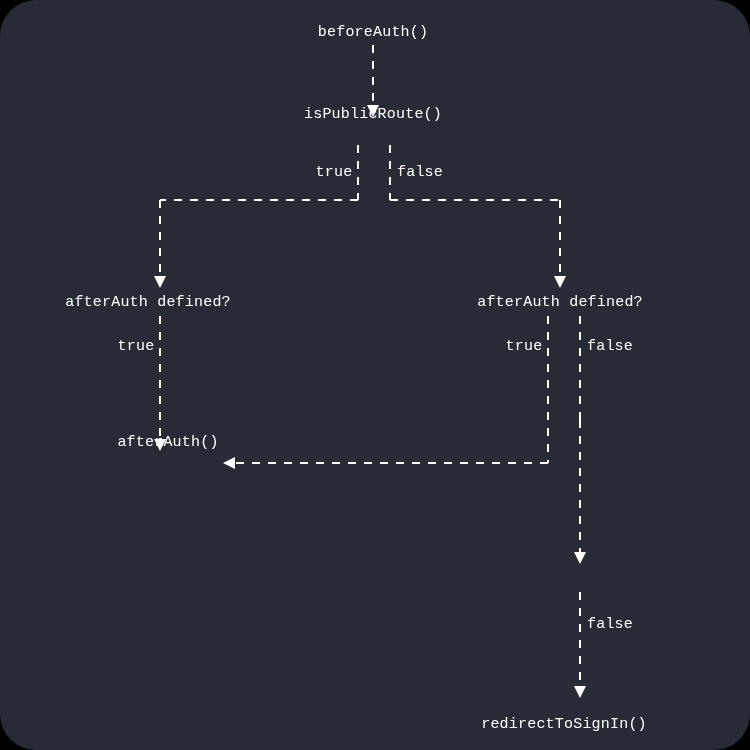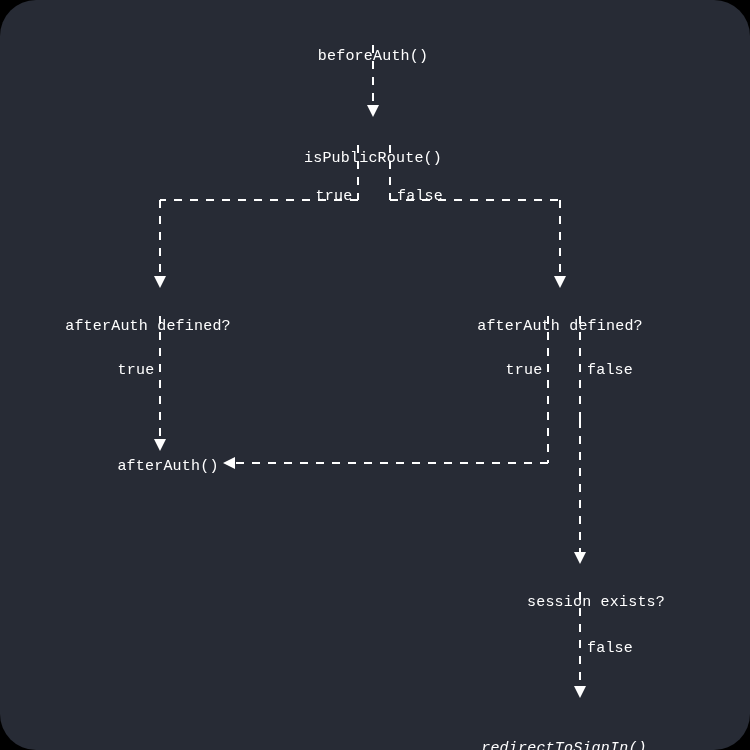"beforeAuth()" .node, .label { margin-top: 24px -> none }
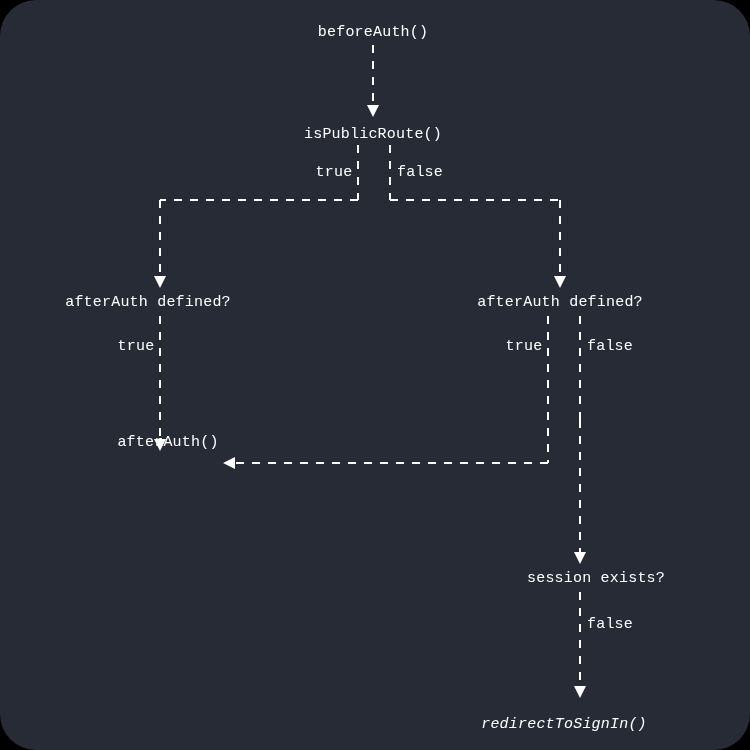"isPublicRoute()" div.node { top: 134px -> 114px }
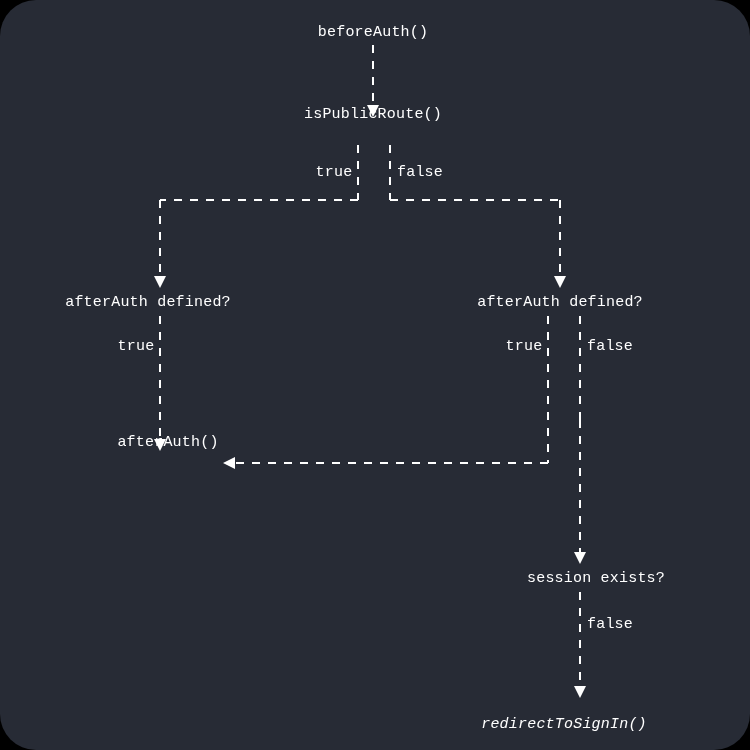"session exists?" div.node { html: <div>session exists?</div> -> none }
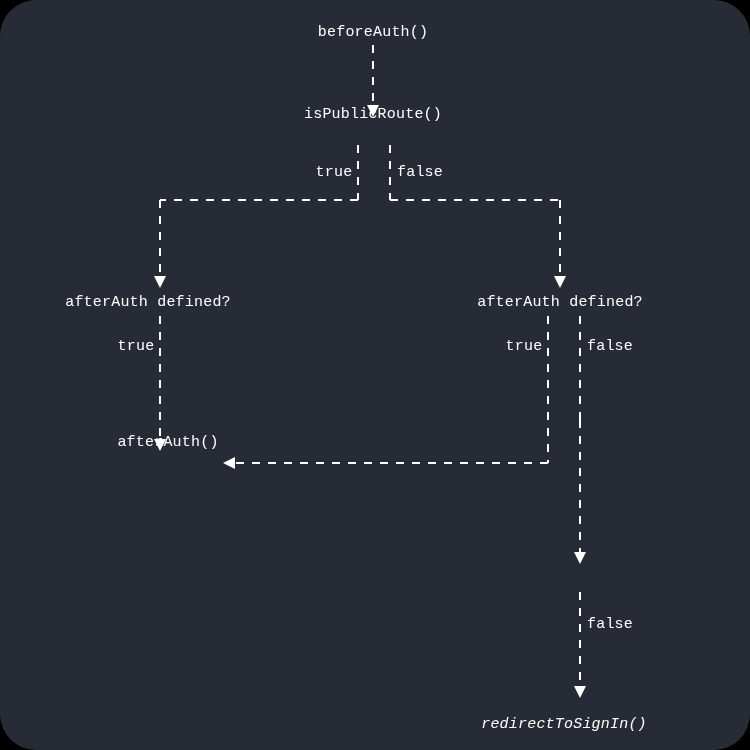"redirectToSignIn()" div.node { font-style: italic -> none }
